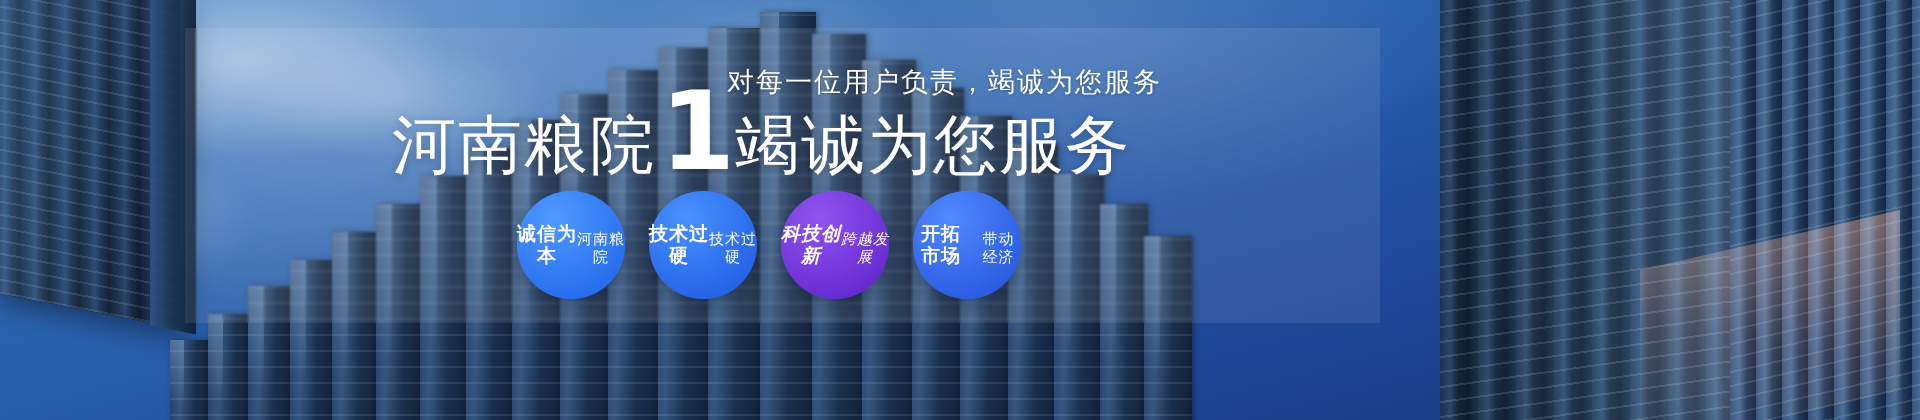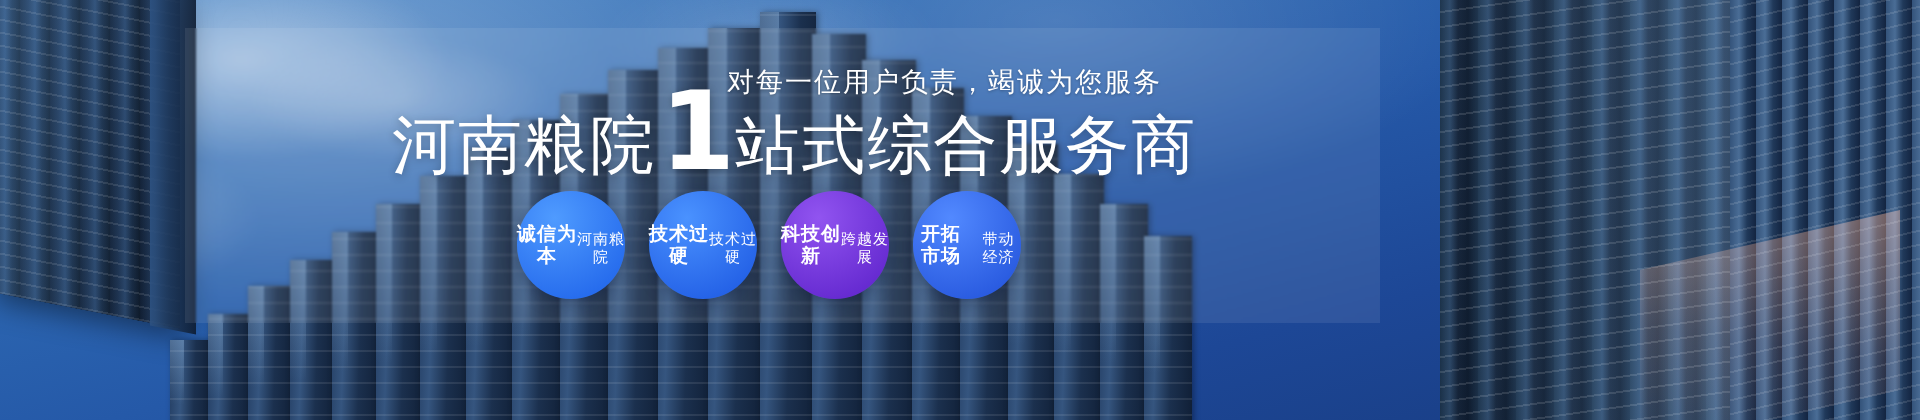"站式综合服务商" span.hw { text: 站式综合服务商 -> 竭诚为您服务 }
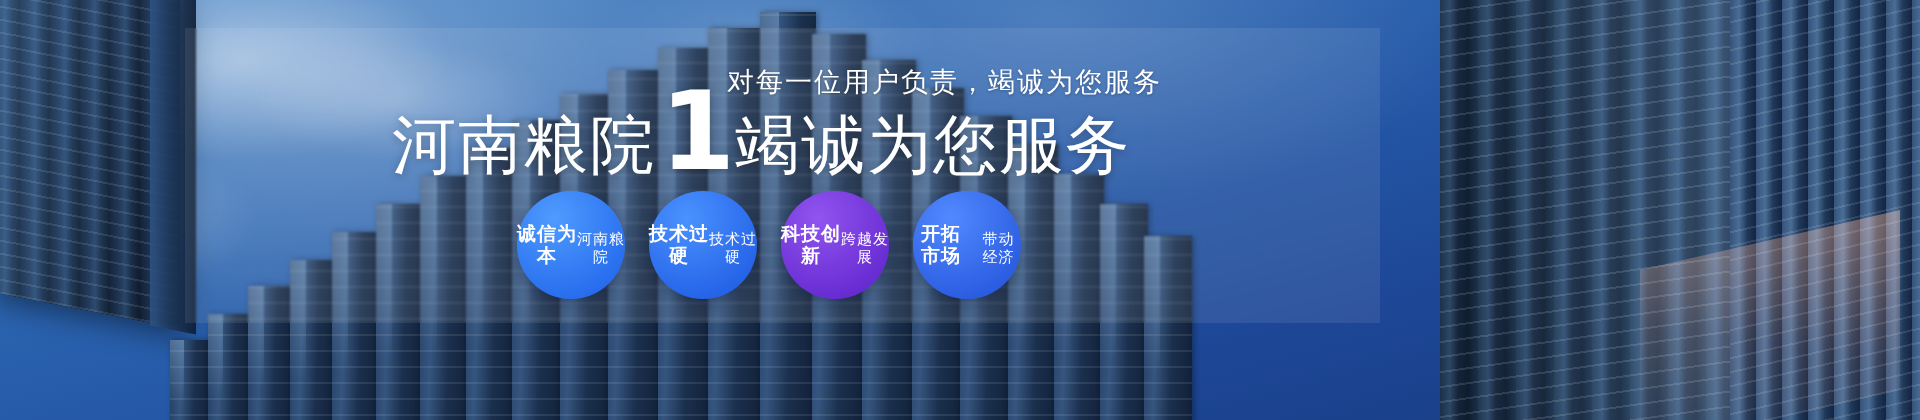"科技创新" div.badge { font-style: none -> italic }
